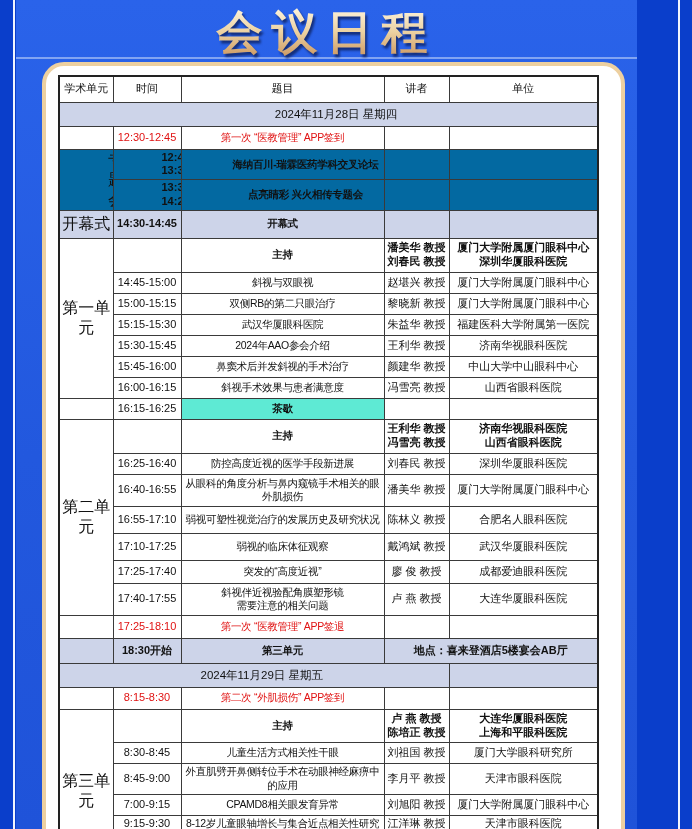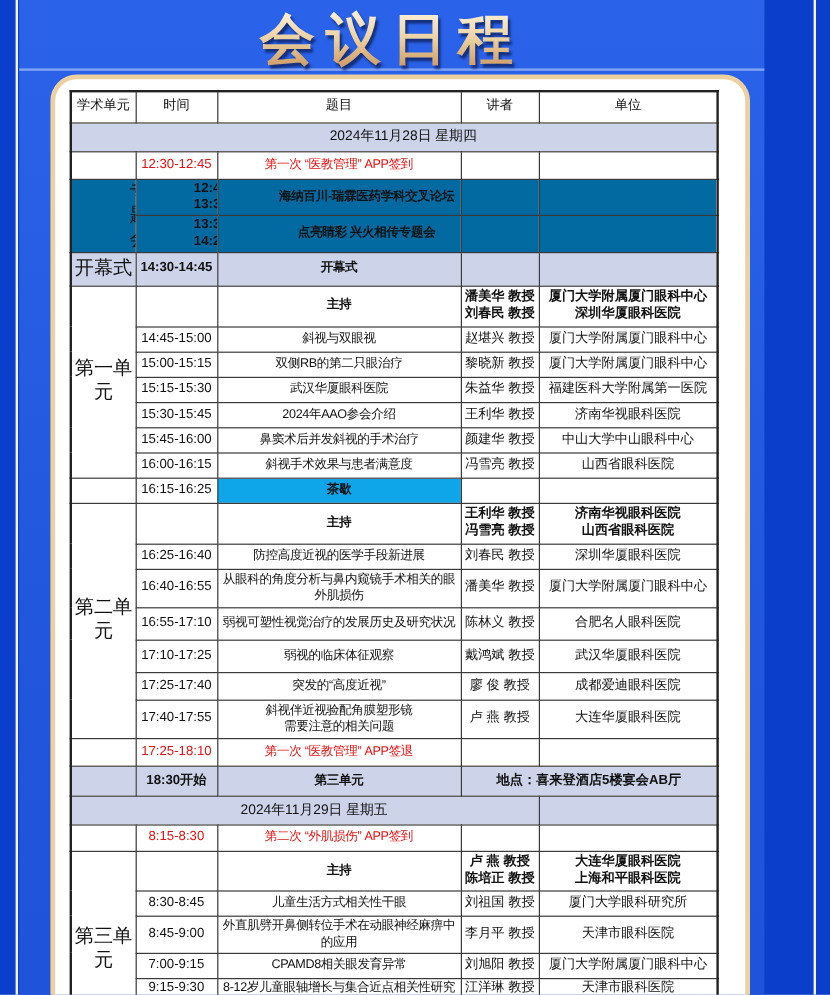"茶歇" .yel { background: #0ea5e9 -> #5eead4 }
